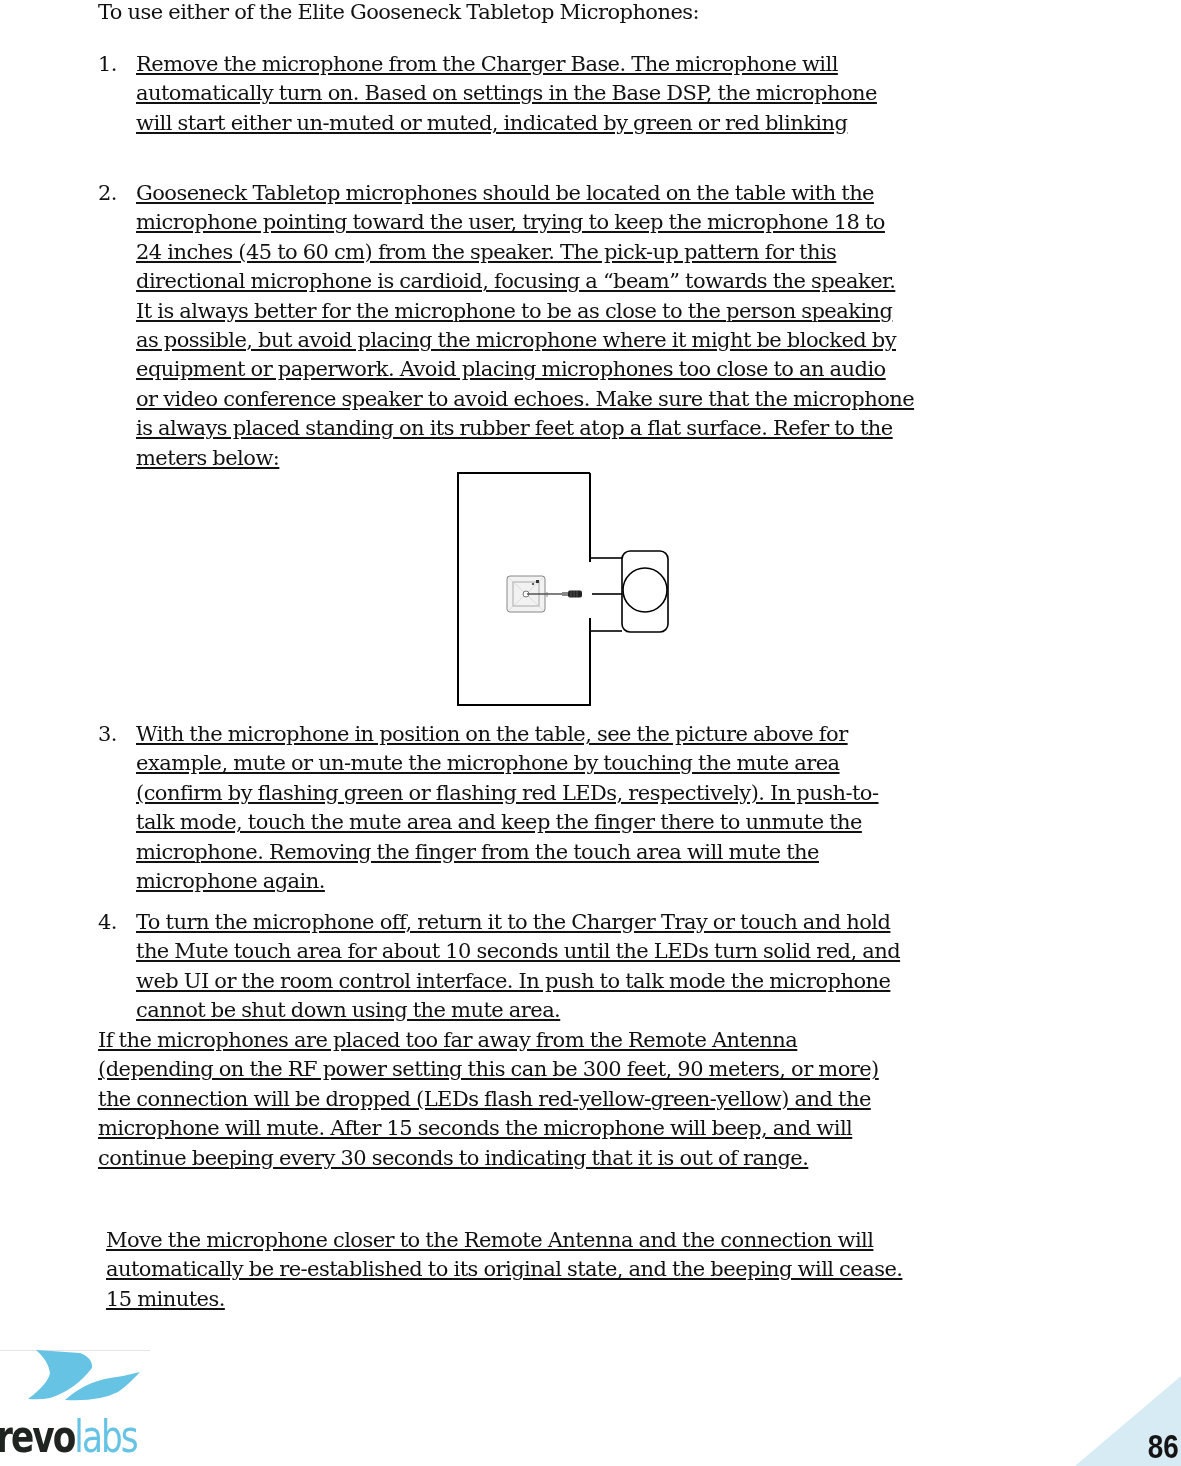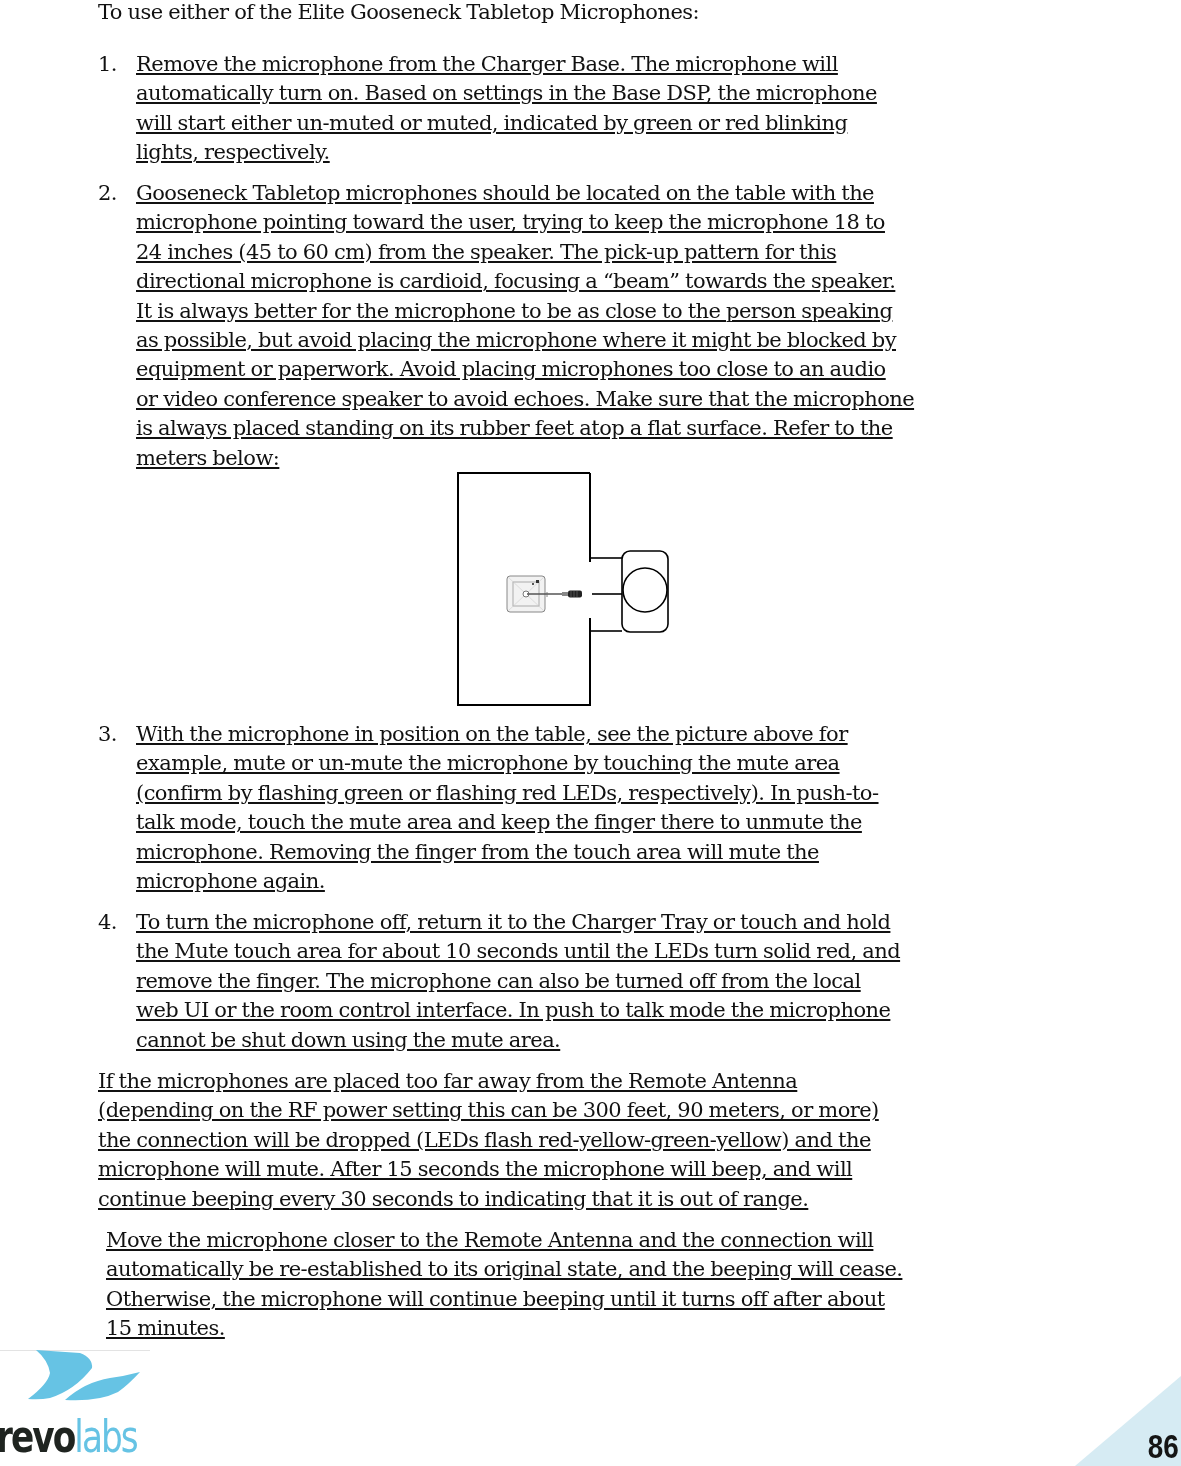"lights, respectively." span.ln { html: <span>lights, respectively.</span> -> none }
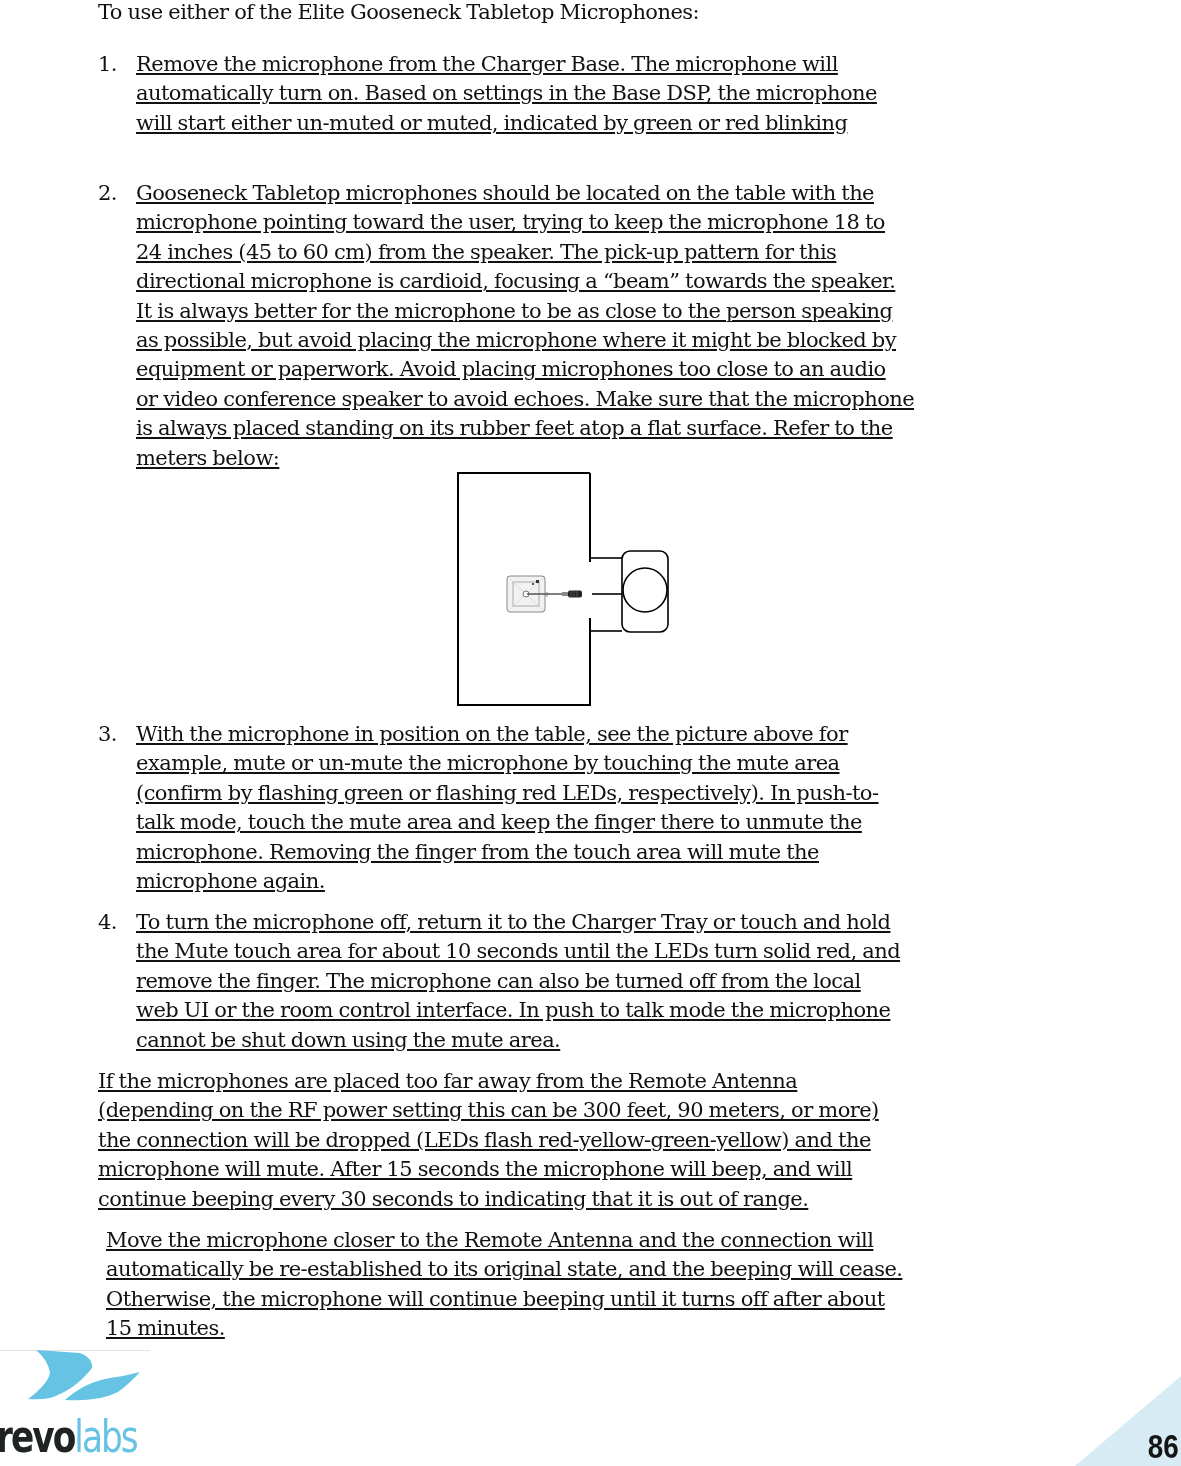"remove the finger. The microphone" span.ln { html: <span>remove the finger. The microphone can also be turned off from the local</span> -> none }
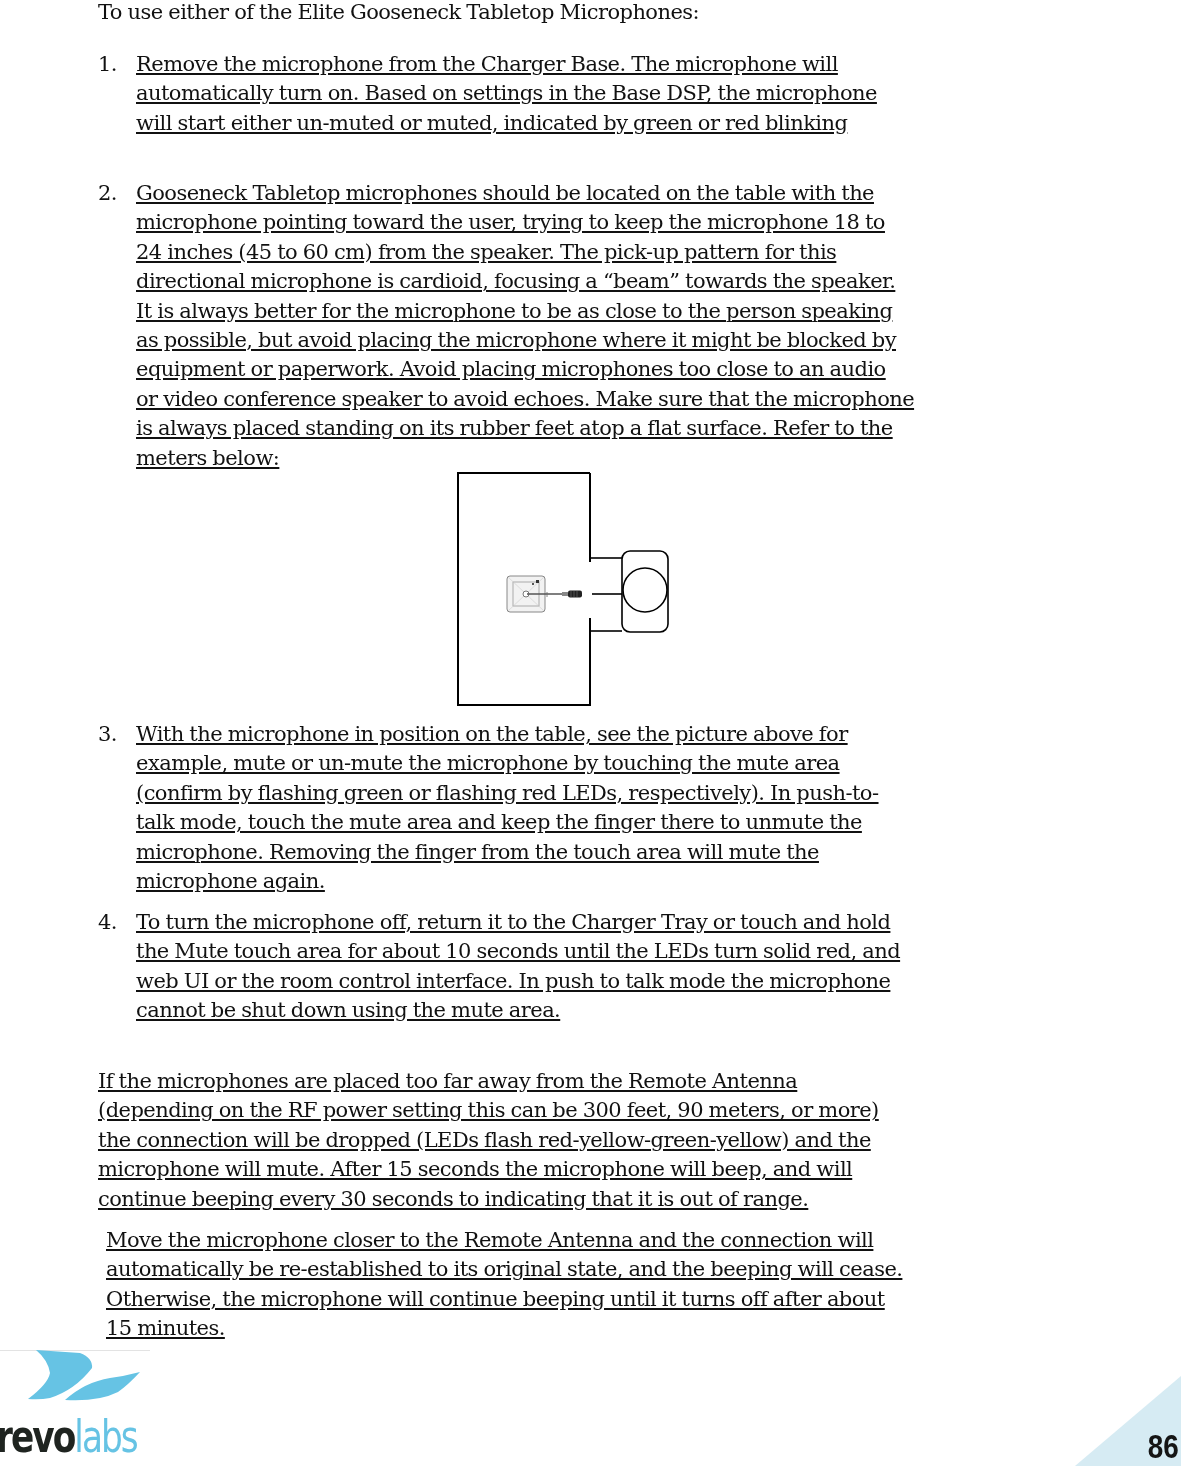"If the microphones are placed" div.para { top: 1067px -> 1026px }
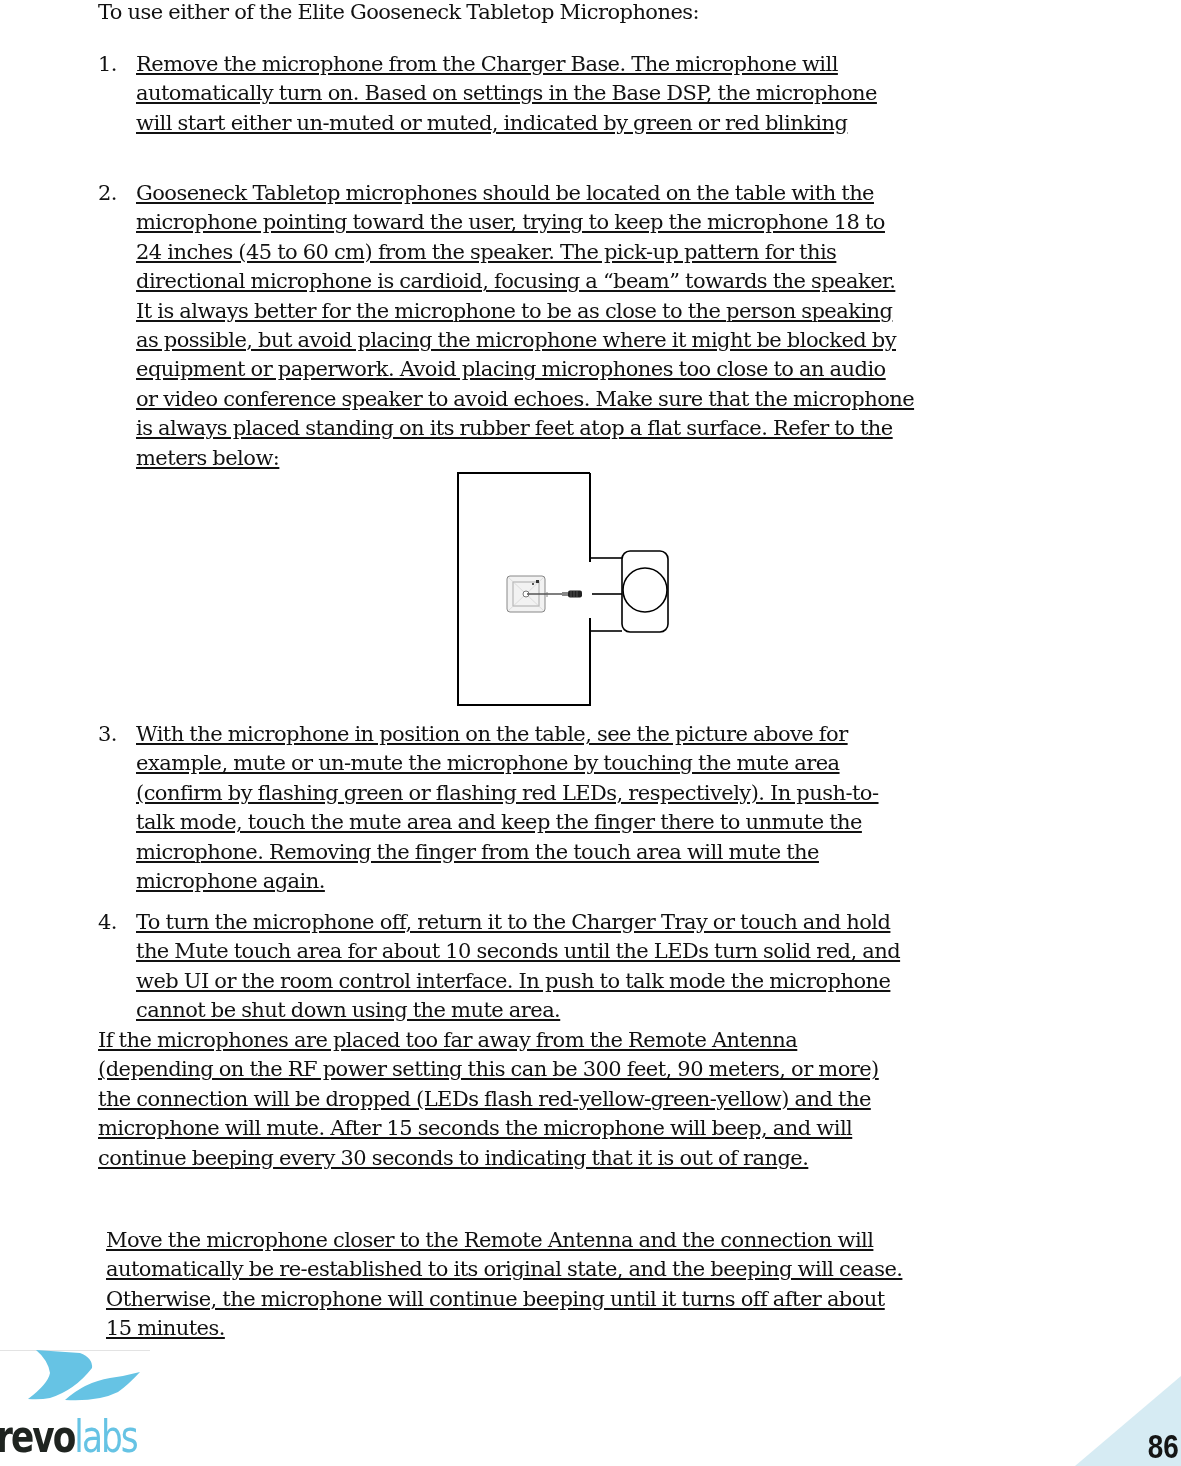"Otherwise, the microphone will continue" span.ln { html: <span>Otherwise, the microphone will continue beeping until it turns off after about</span> -> none }
